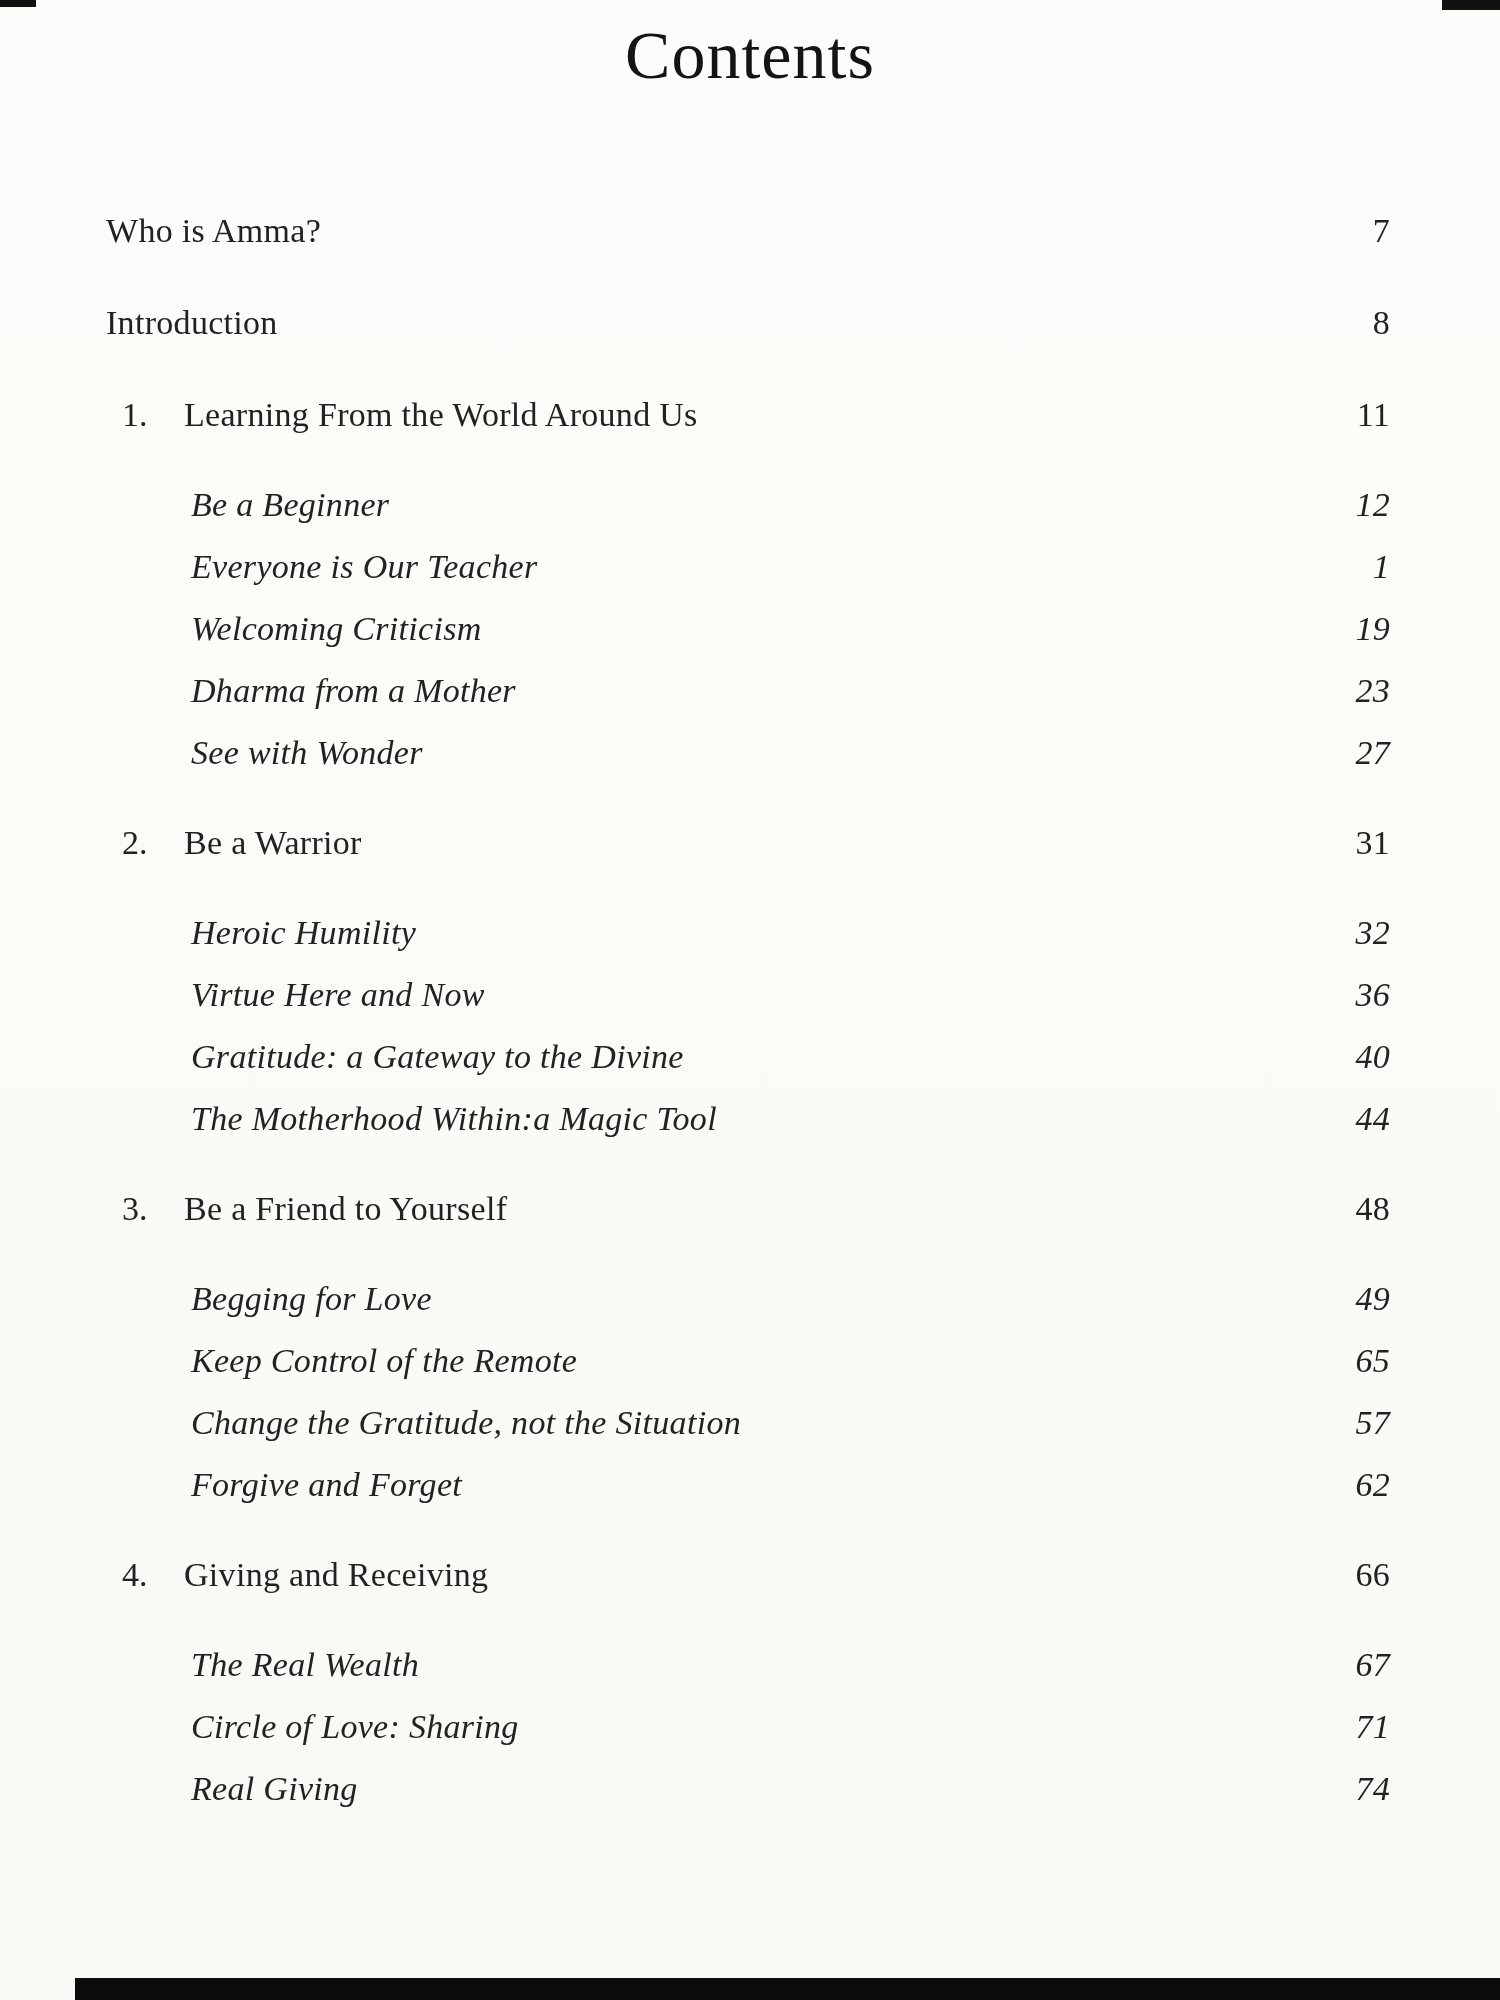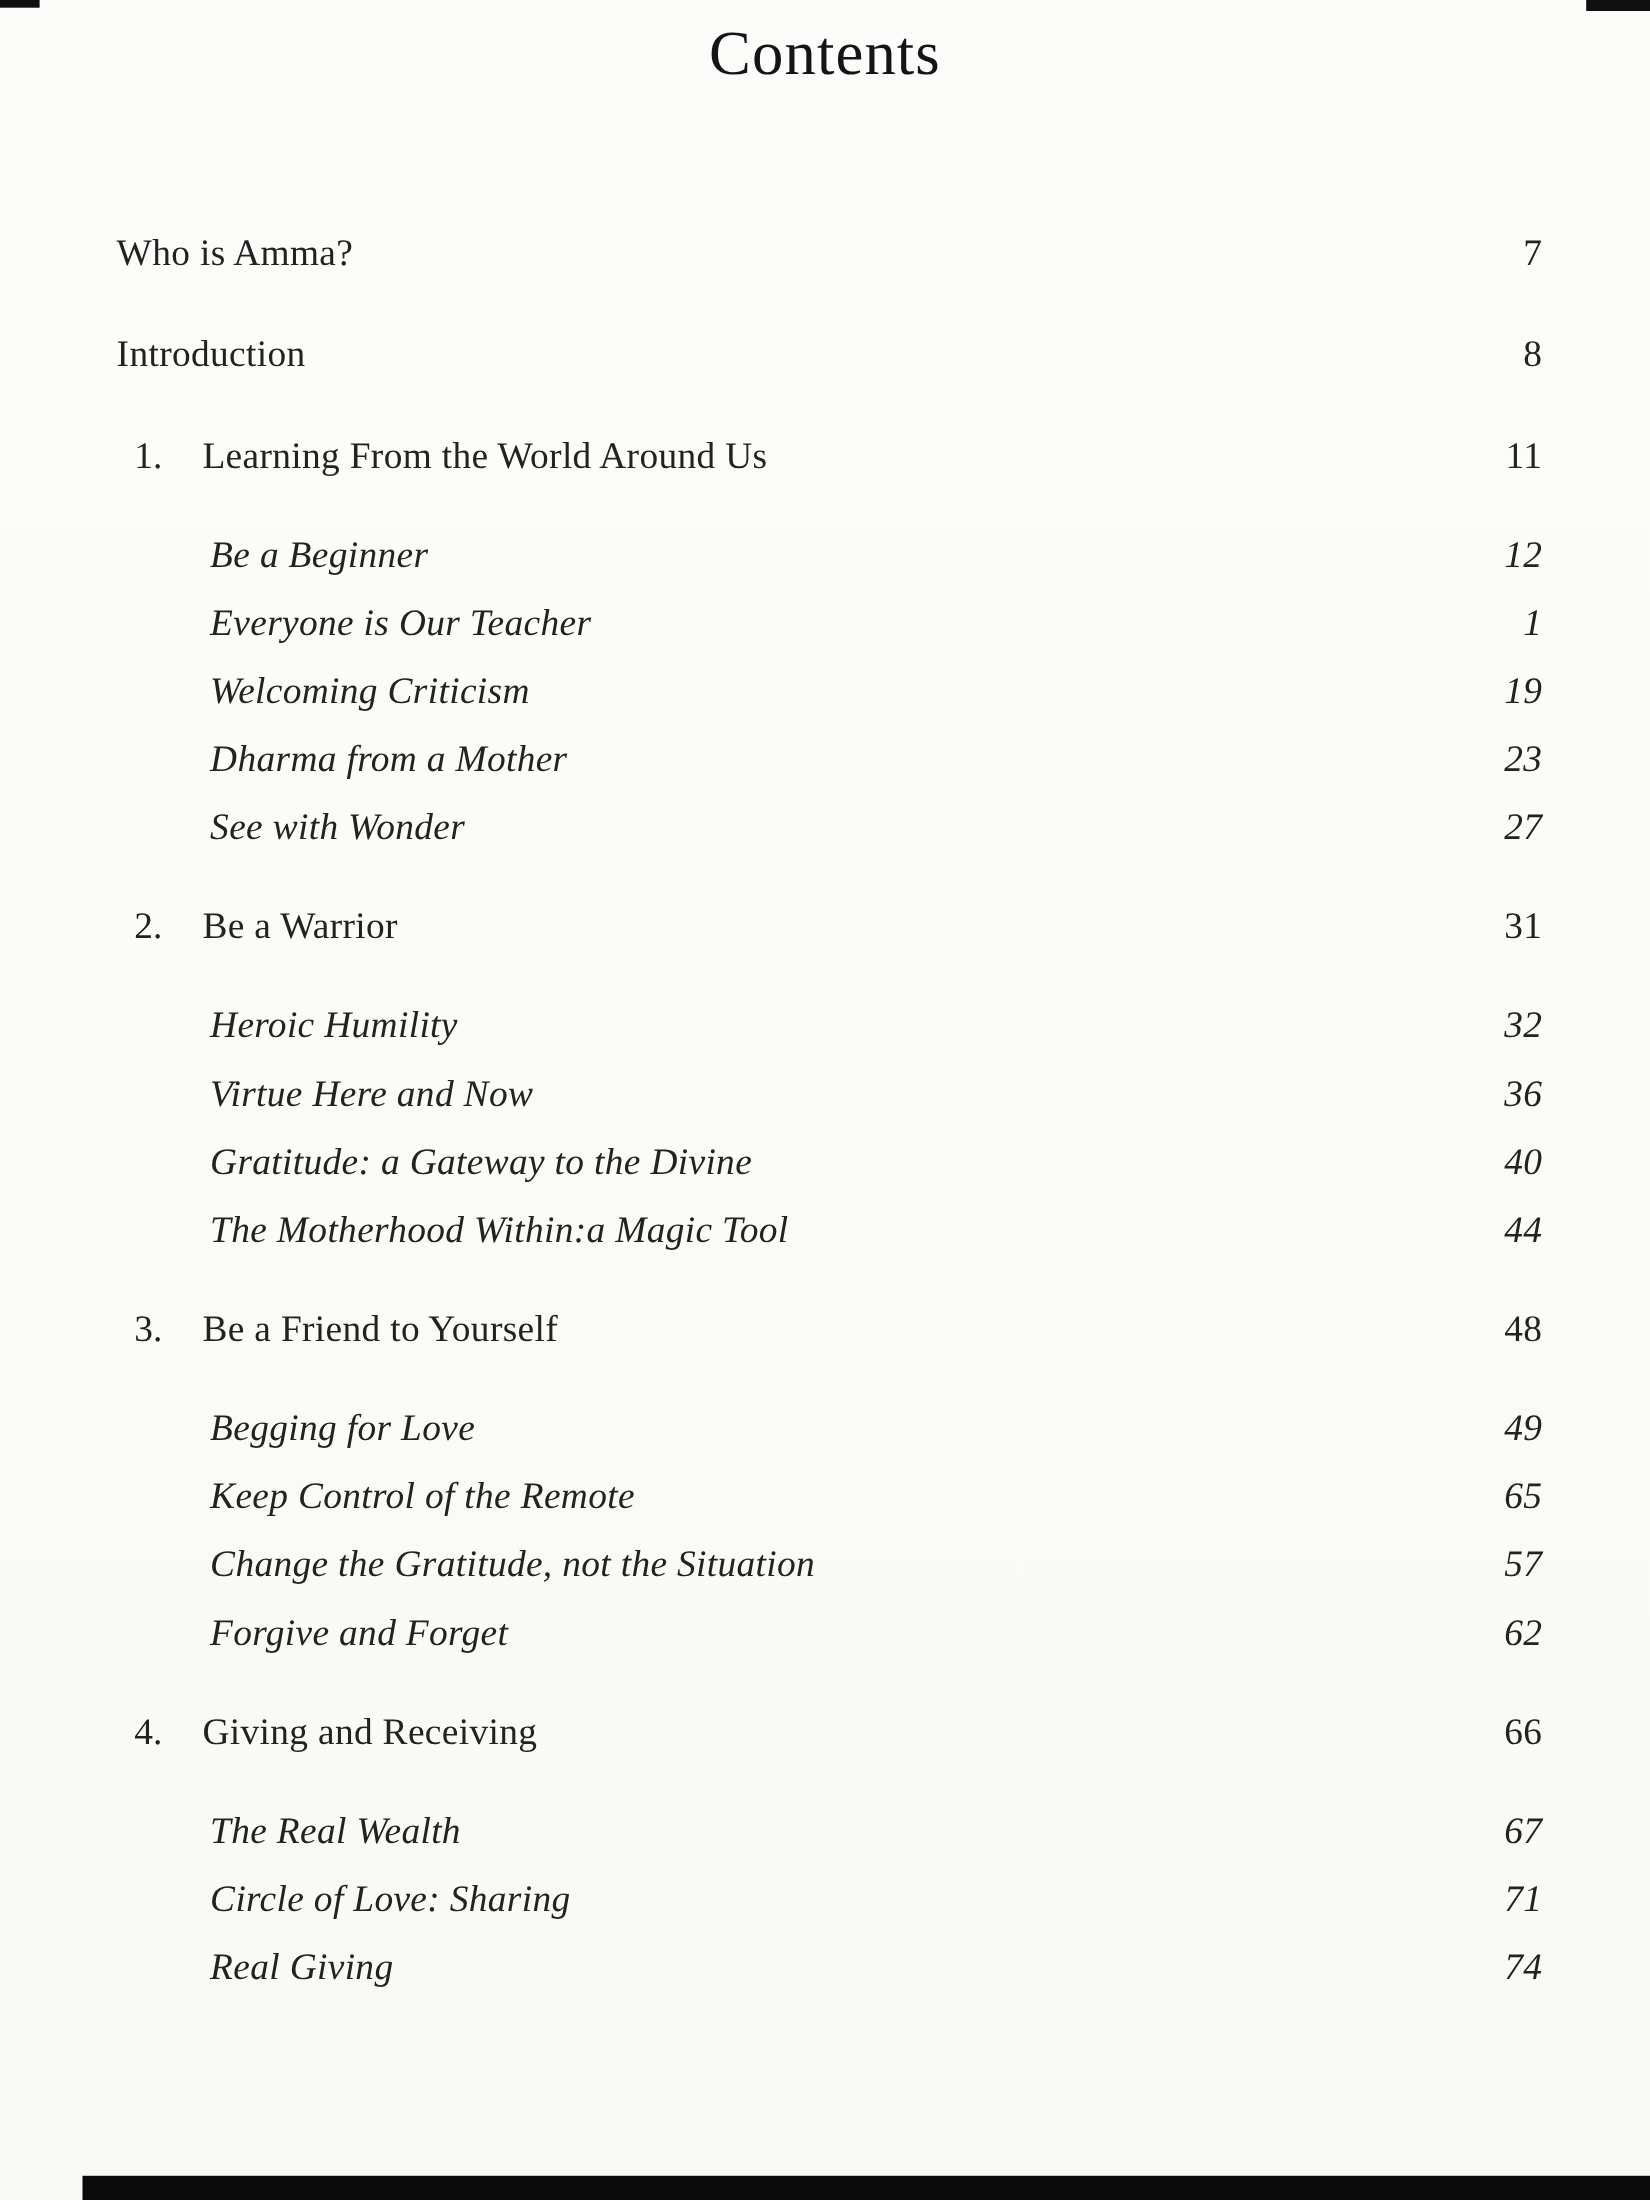"Contents" .page-title { font-size: 57px -> 68px }
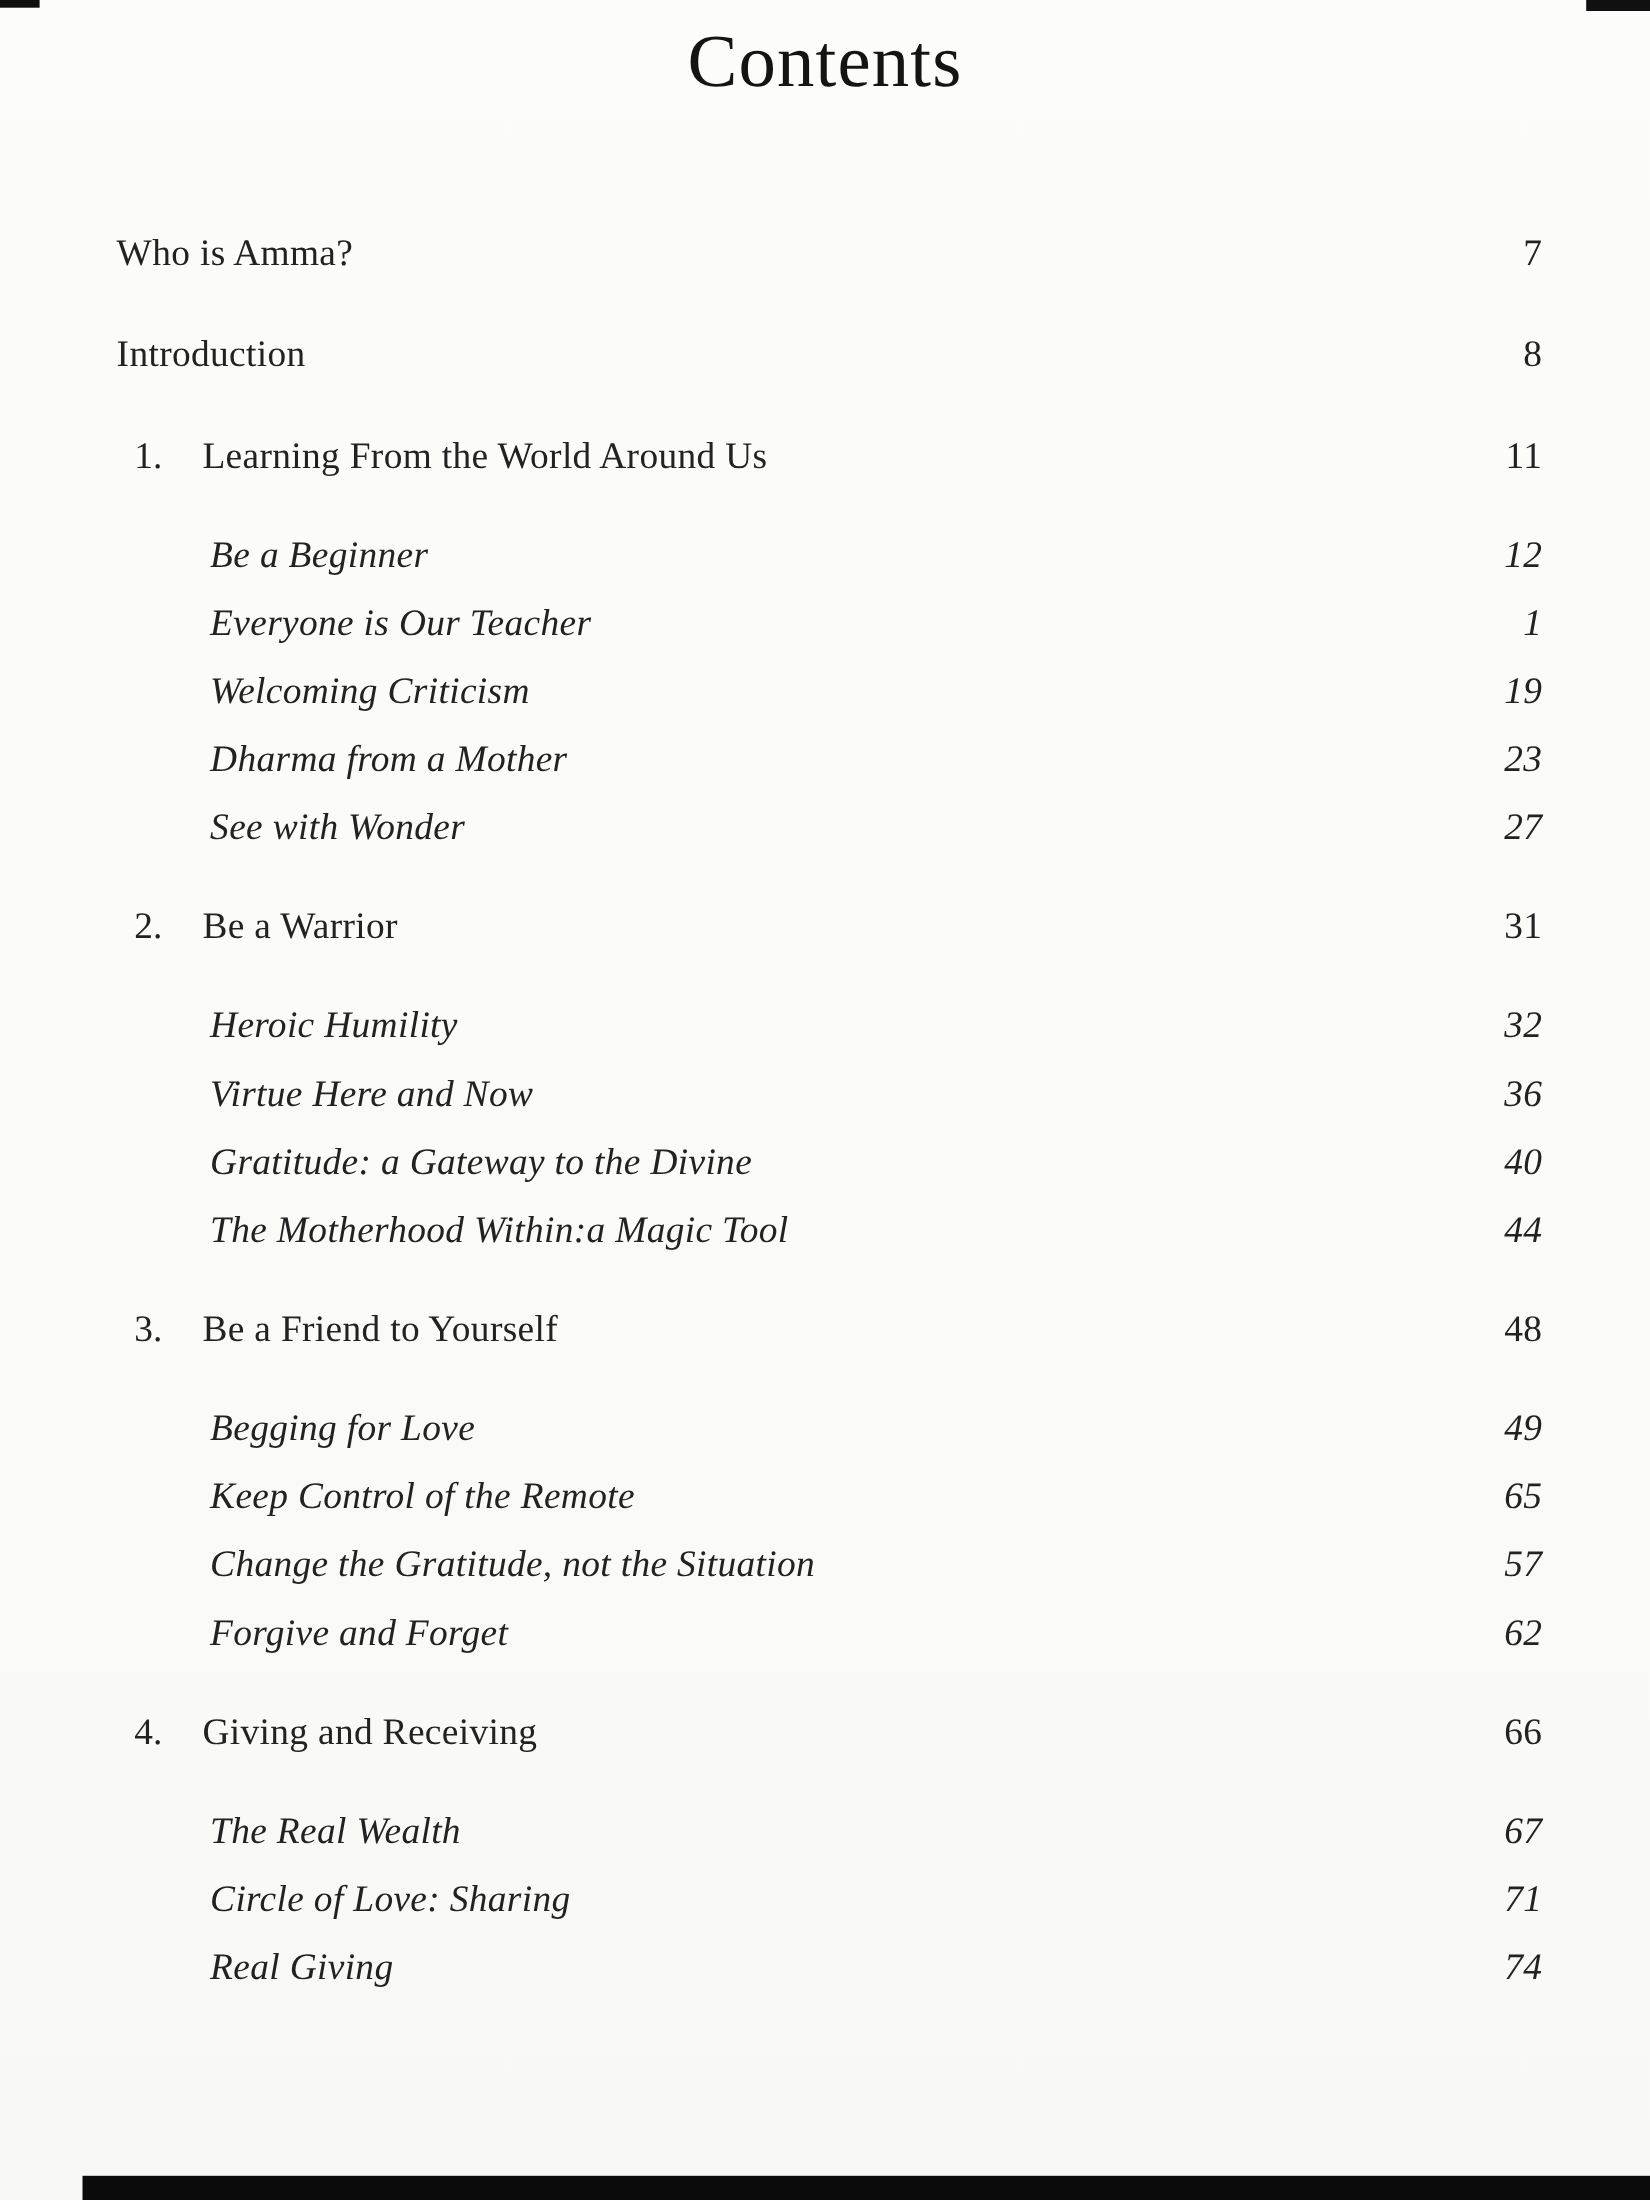"Who is Amma?" .toc { right: 98px -> 110px }
